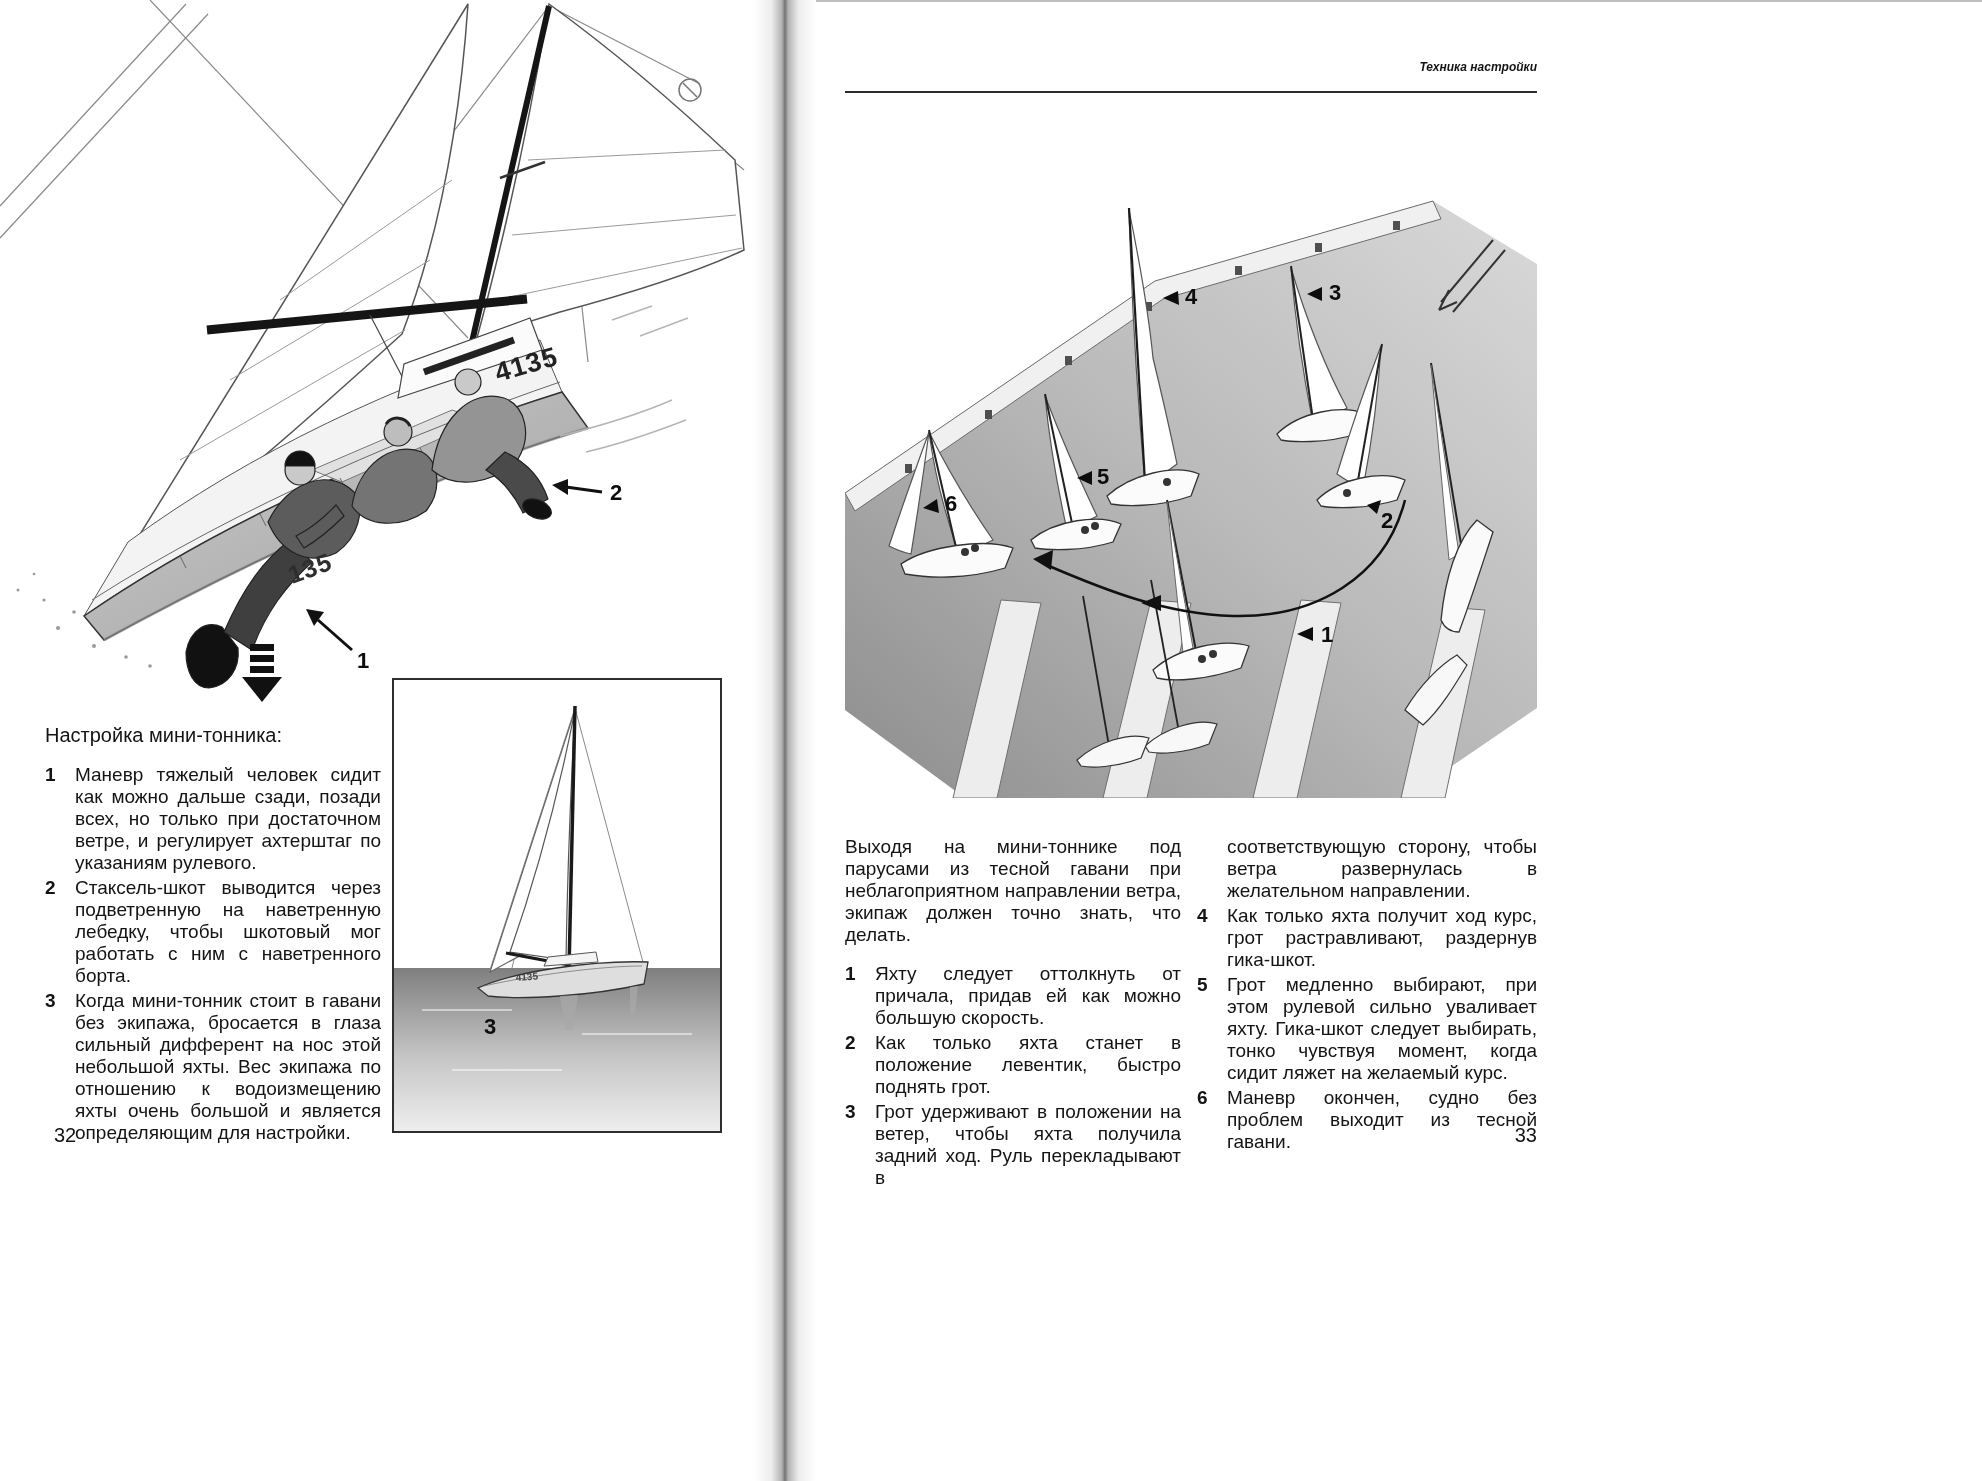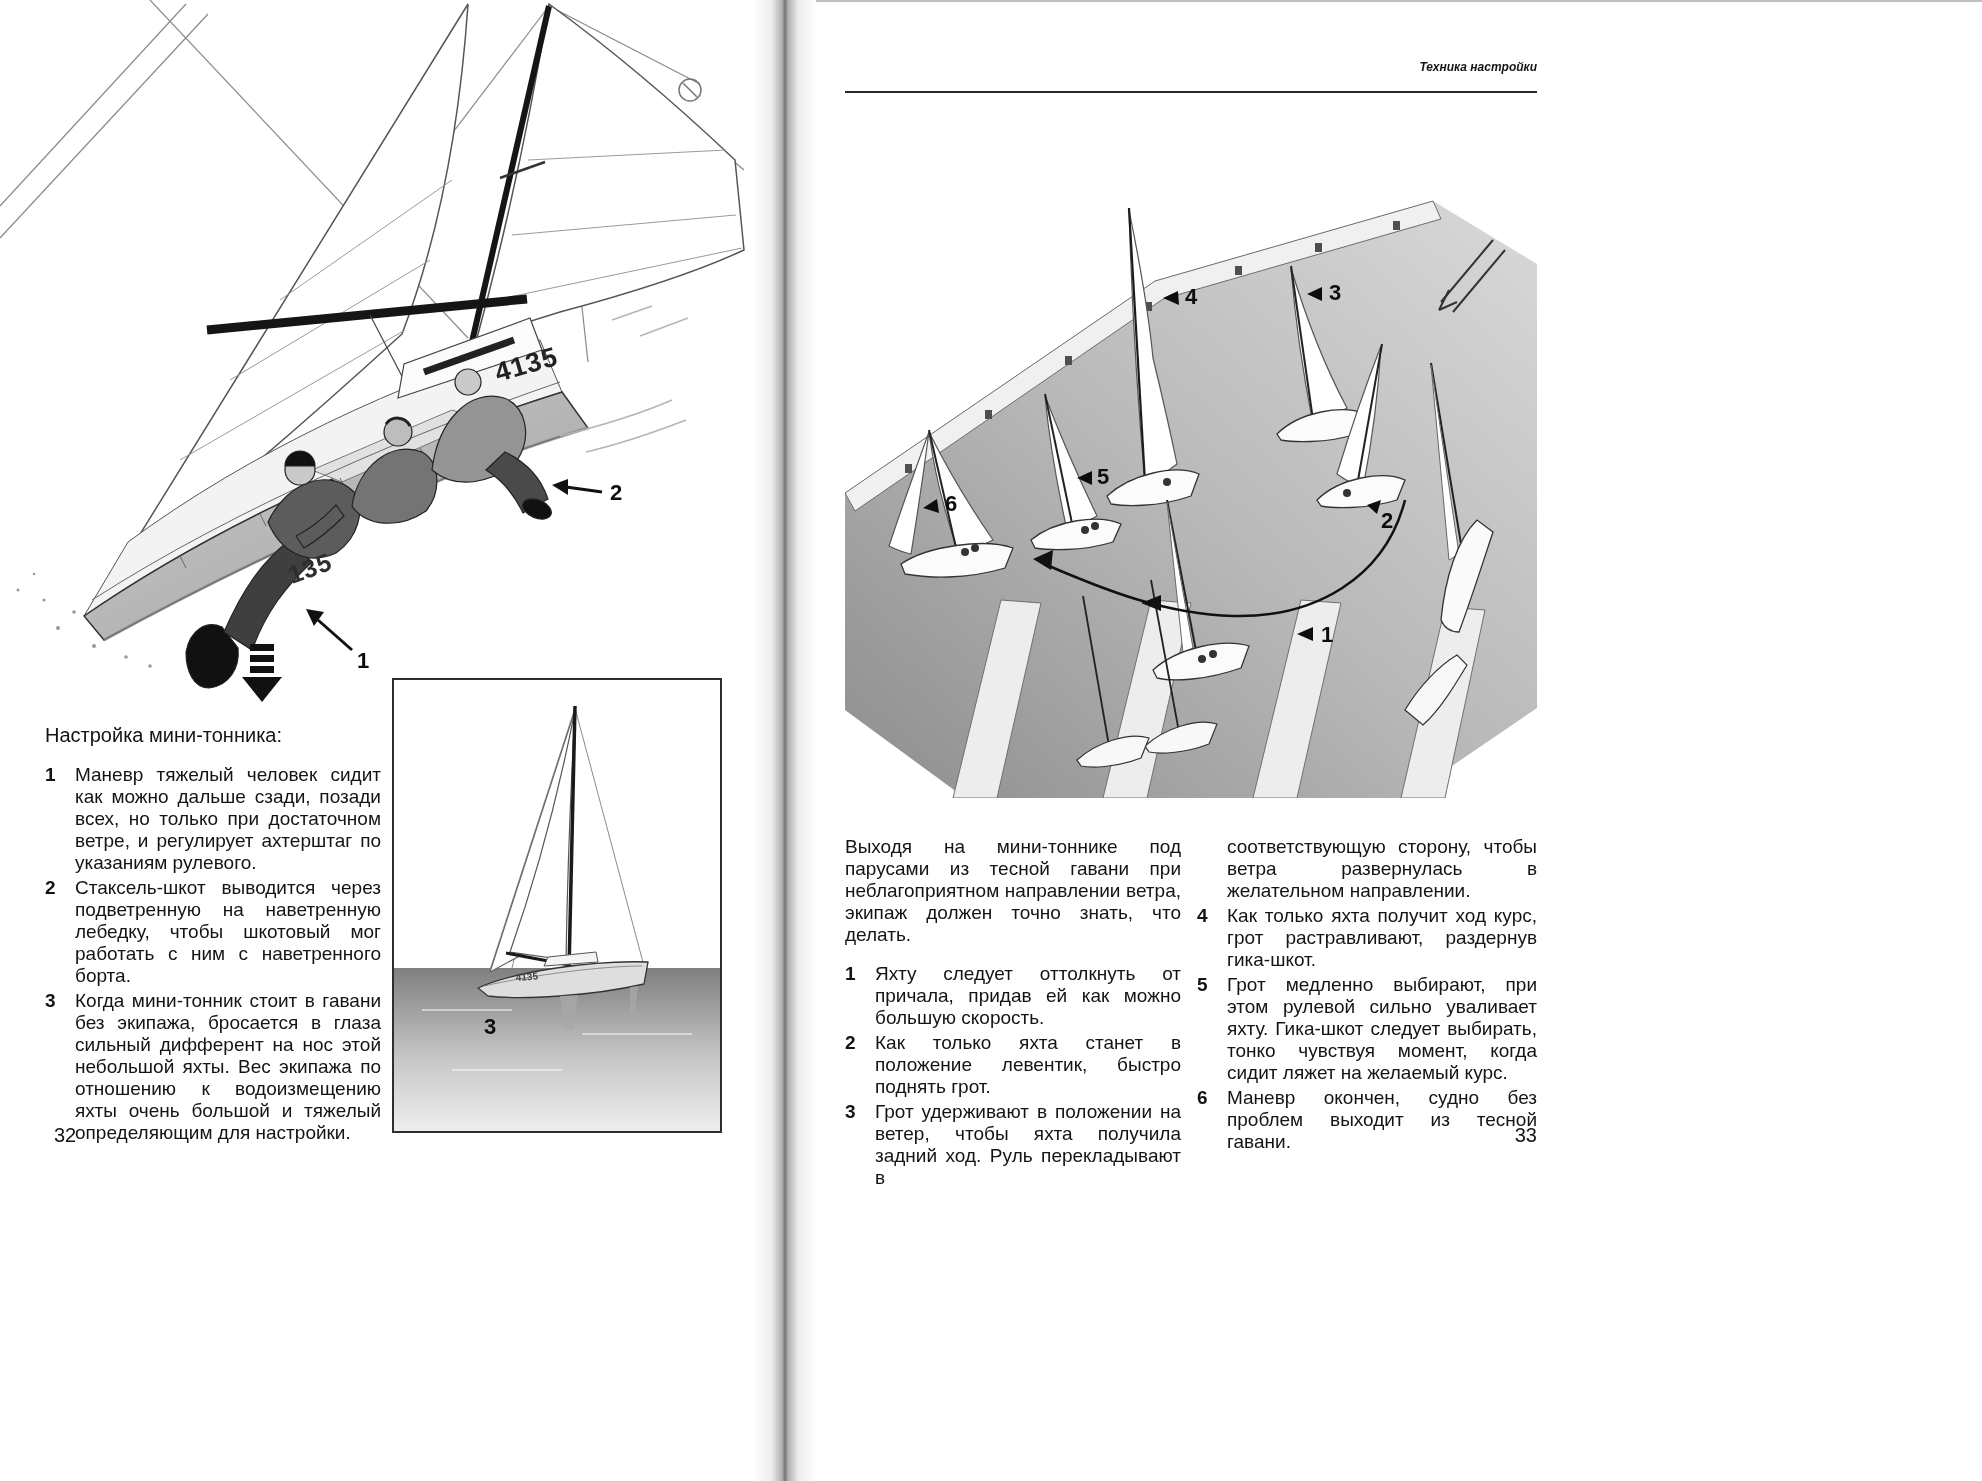"Когда мини-тонник стоит в гавани" span.txt { text: тяжелый -> является }
